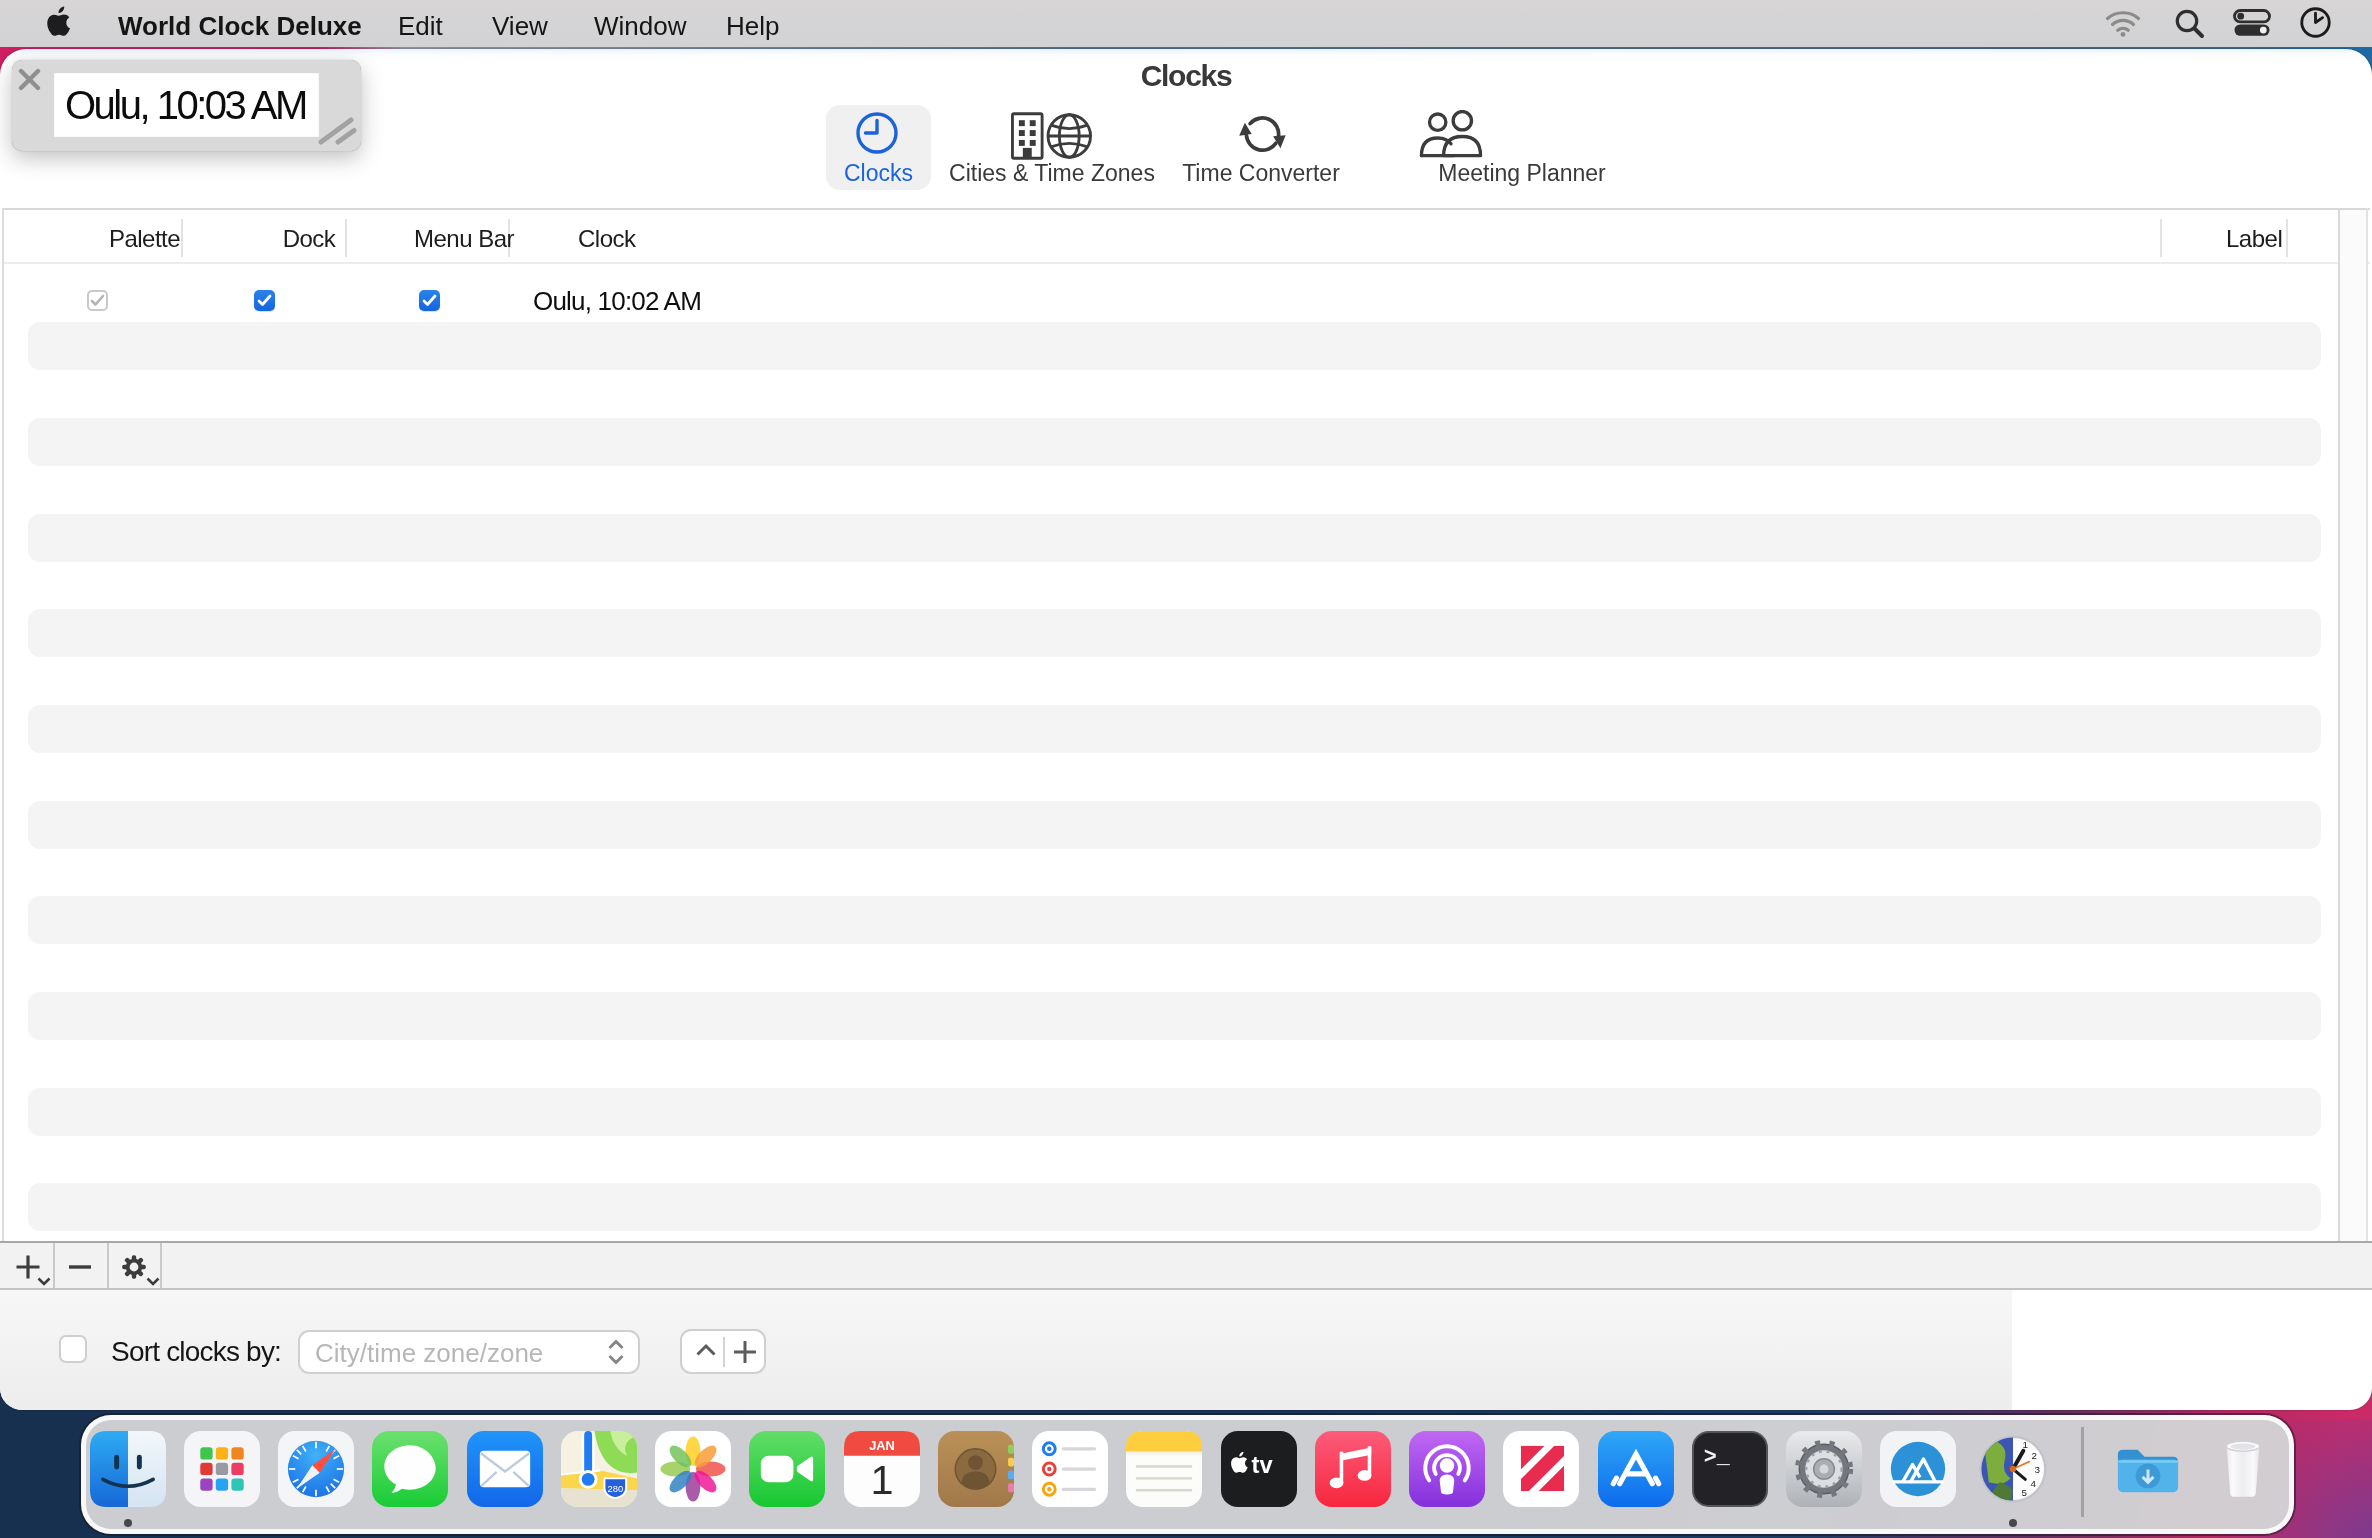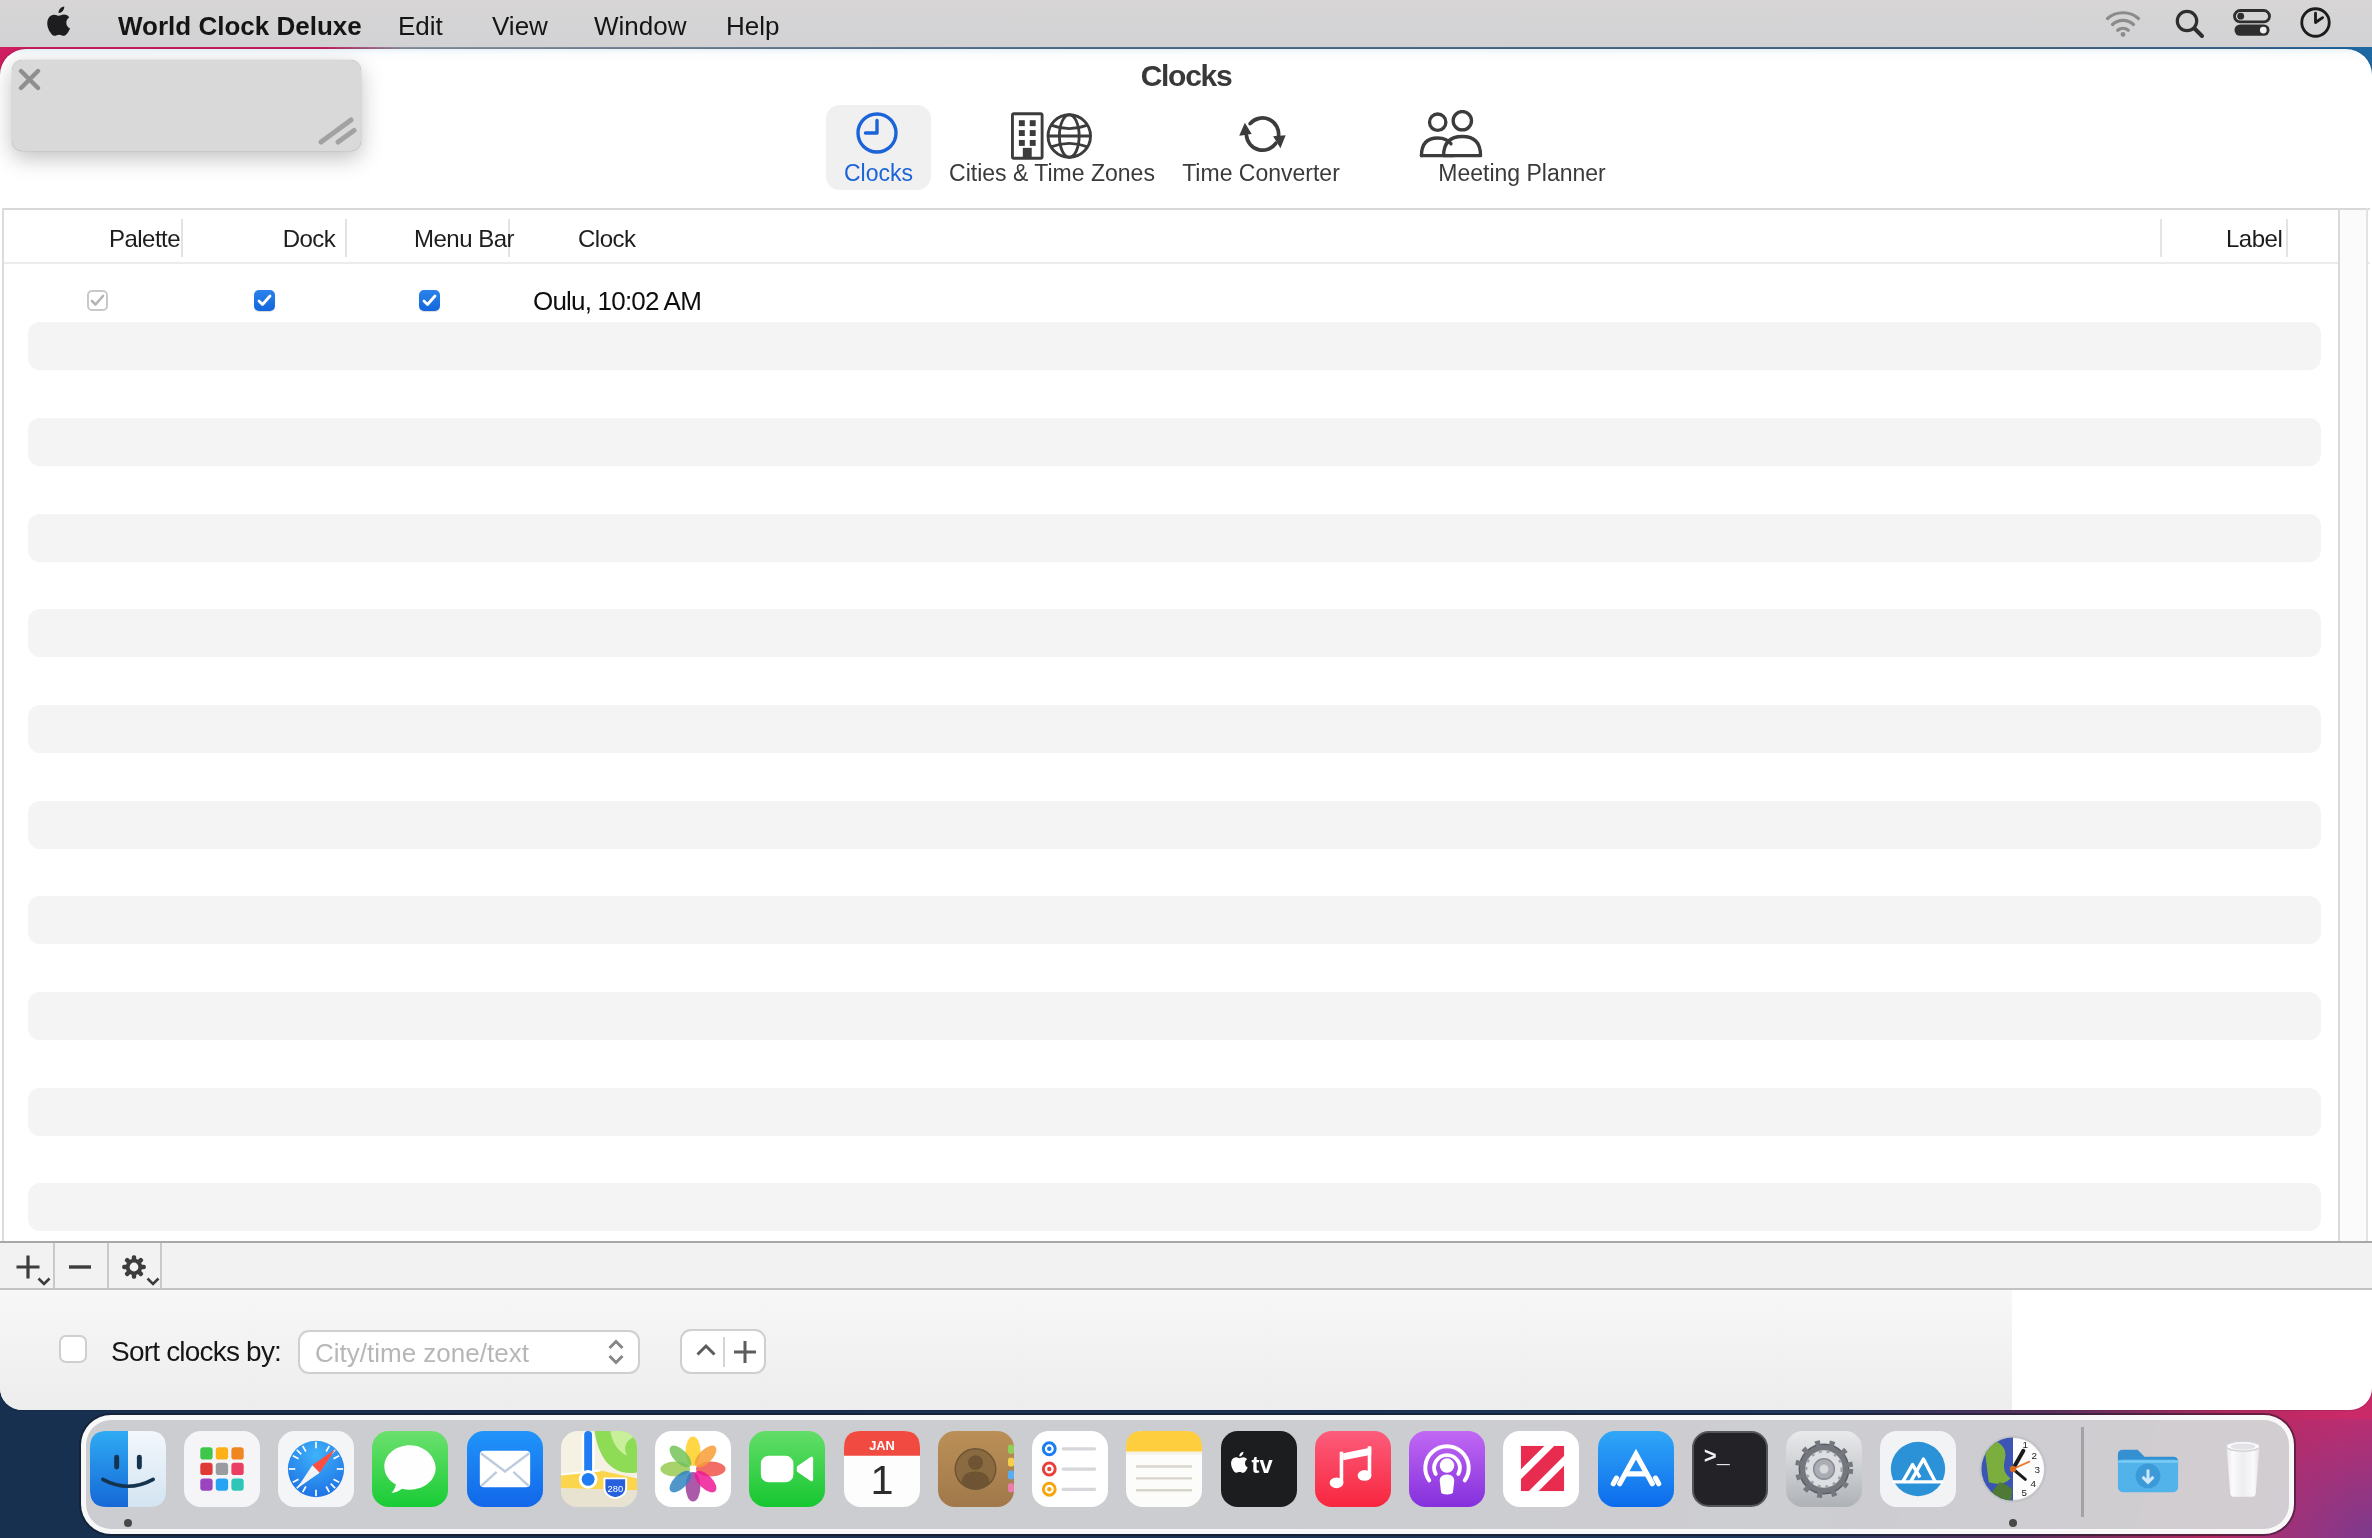"Oulu, 10:03 AM" div.inner { html: none -> <div> <div>Oulu, 10:03 AM</div> </div> }
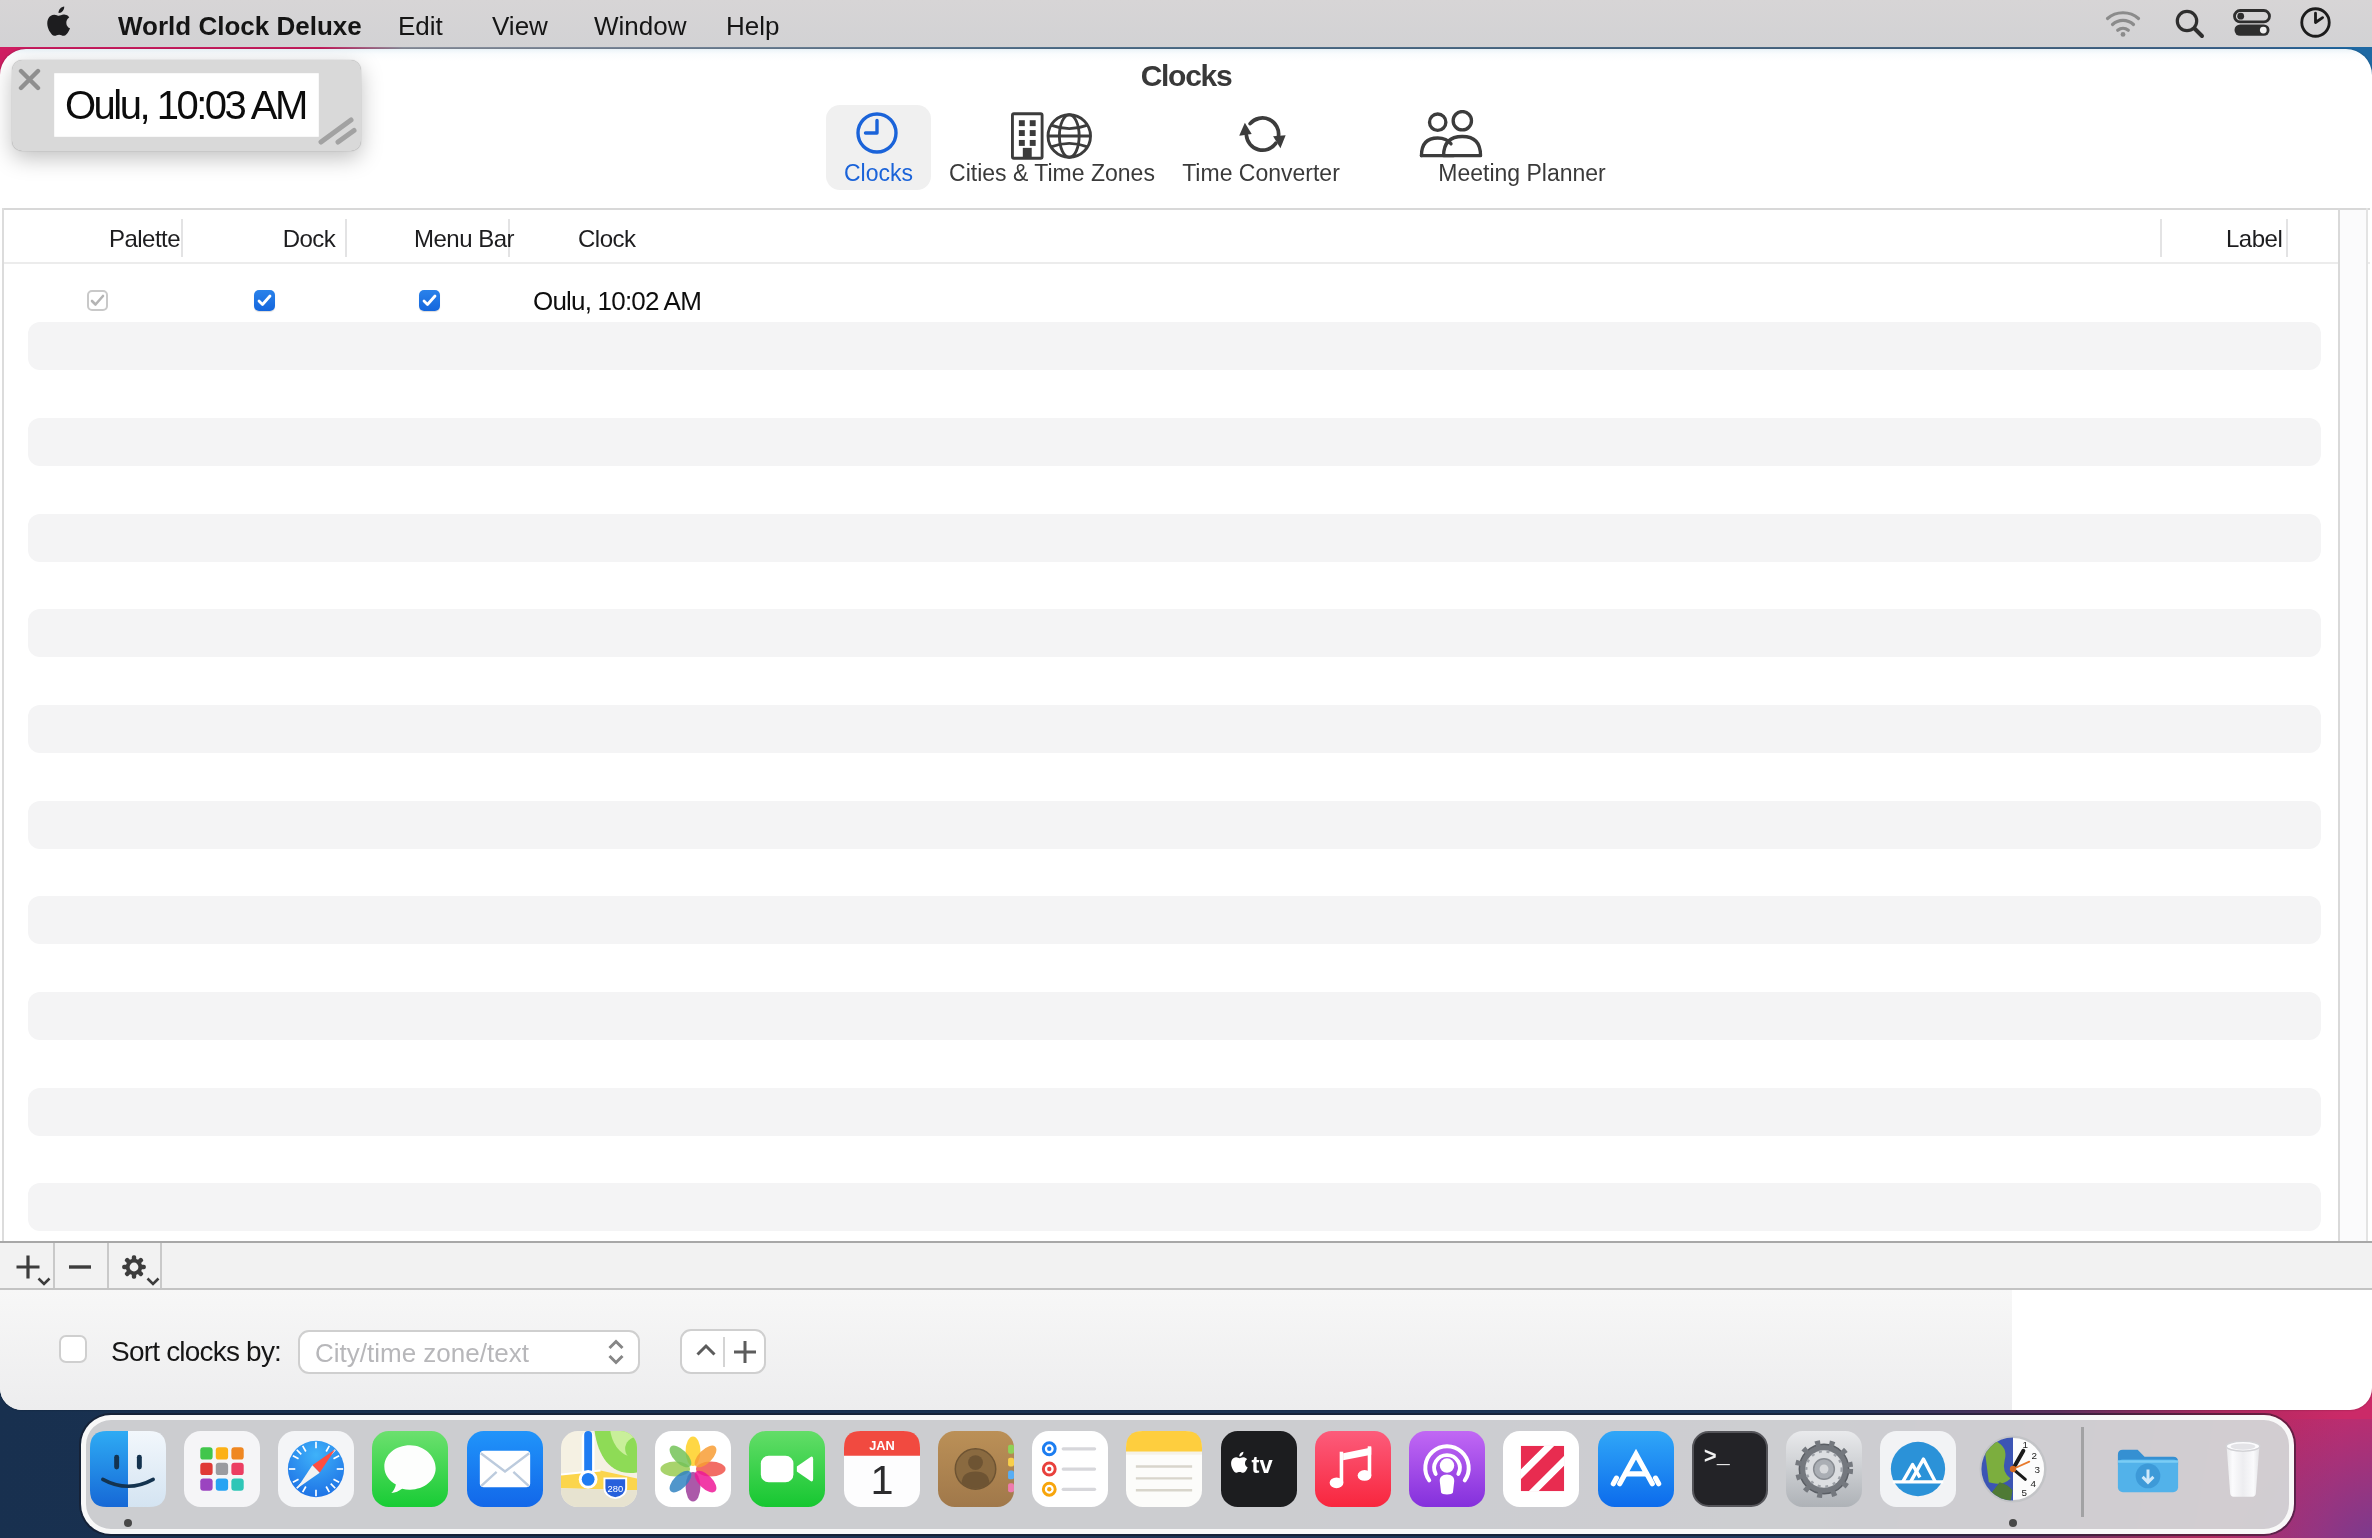"City/time zone/text" div { text: zone/text -> zone/zone }
